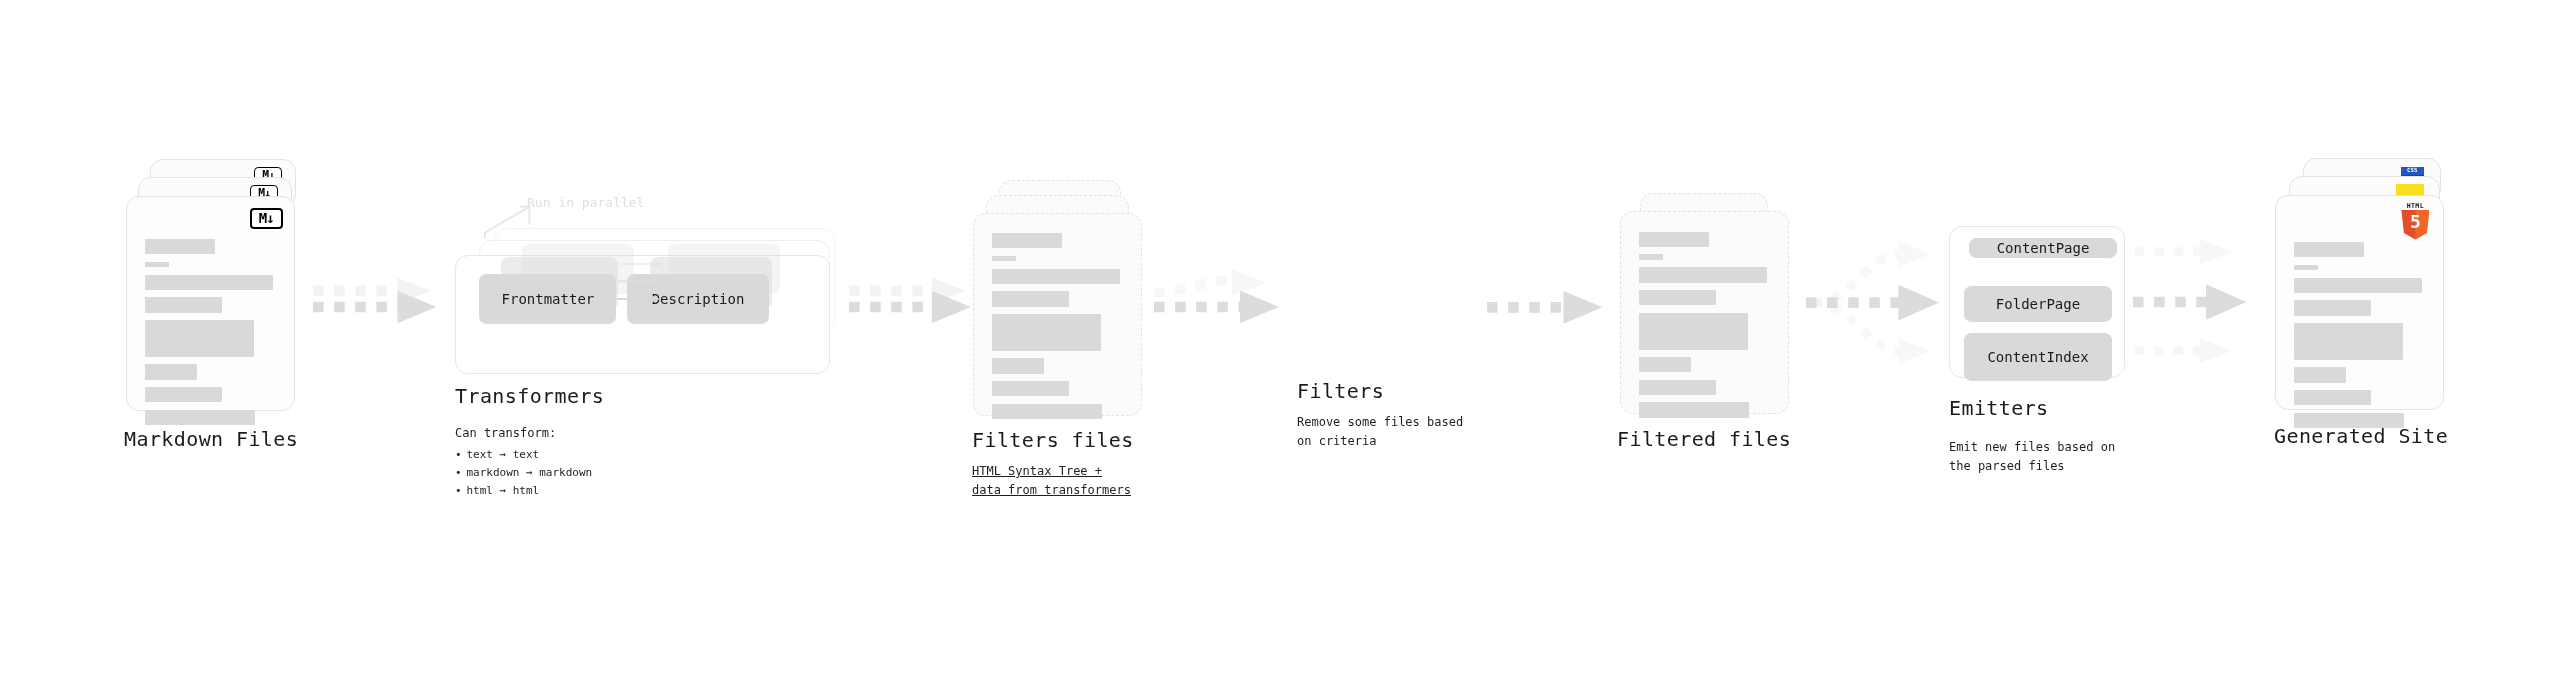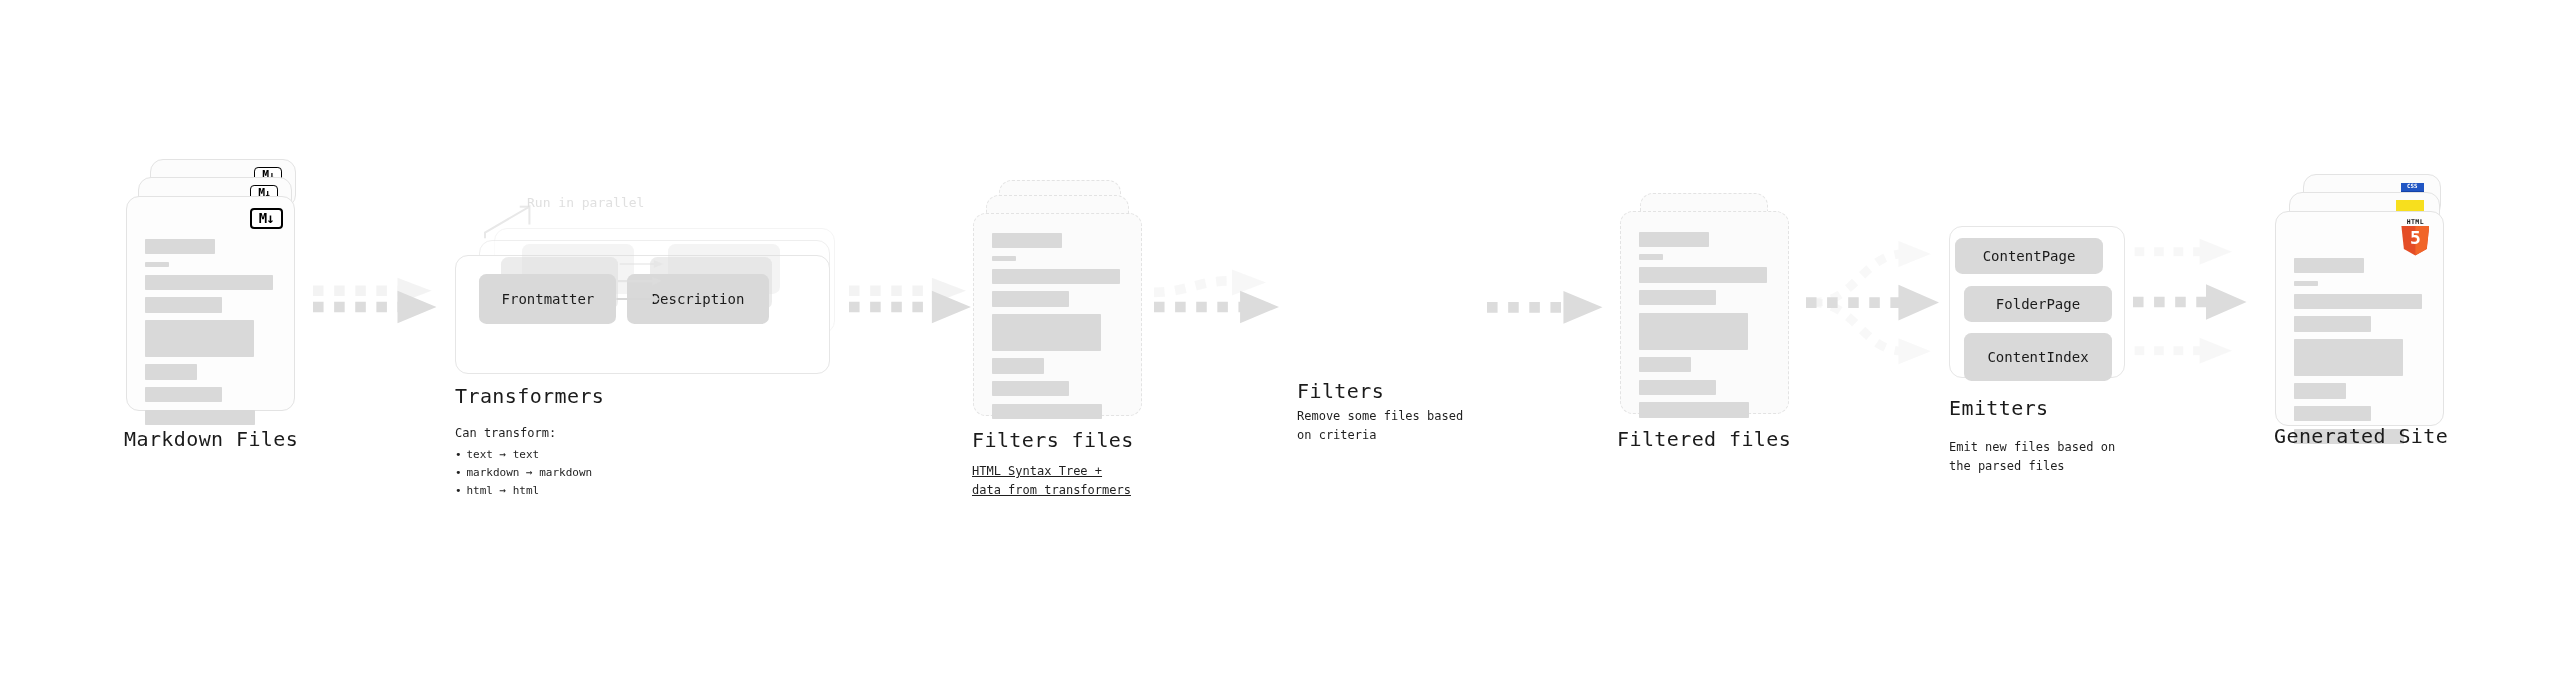"HTML" div.card-stack { margin-top: 16px -> none }
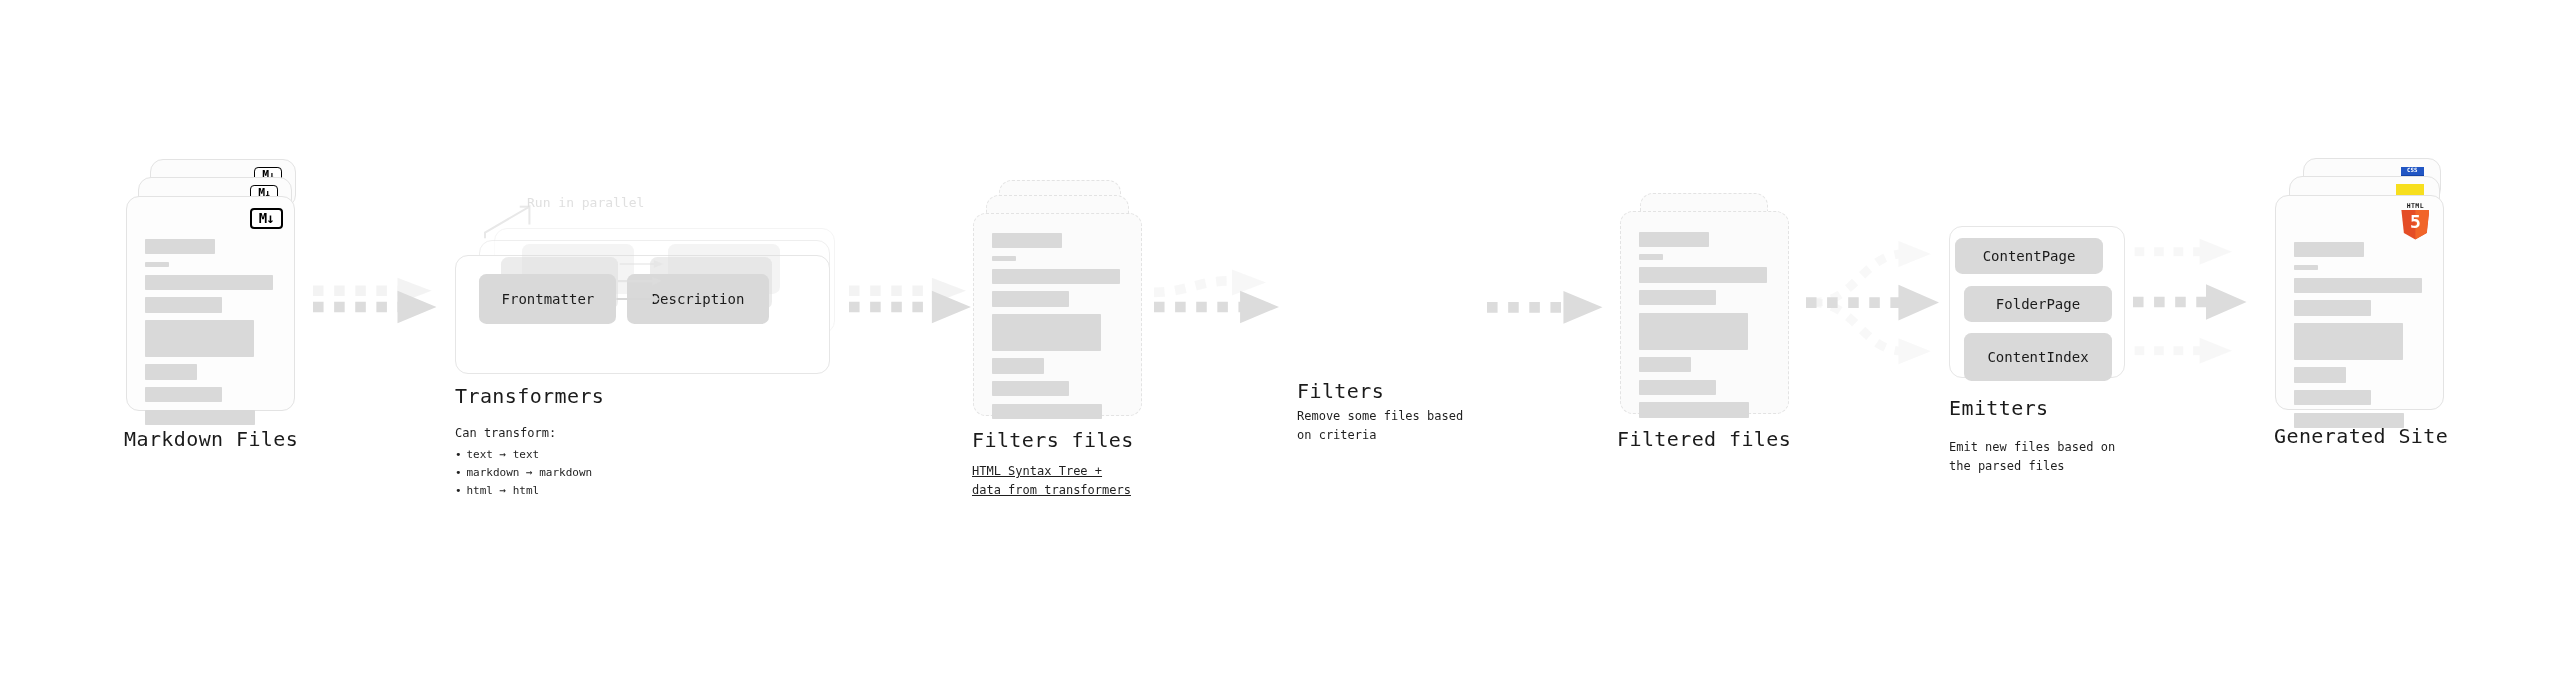"ContentPage" div.pill { height: 36px -> 20px; left: 5px -> 19px }
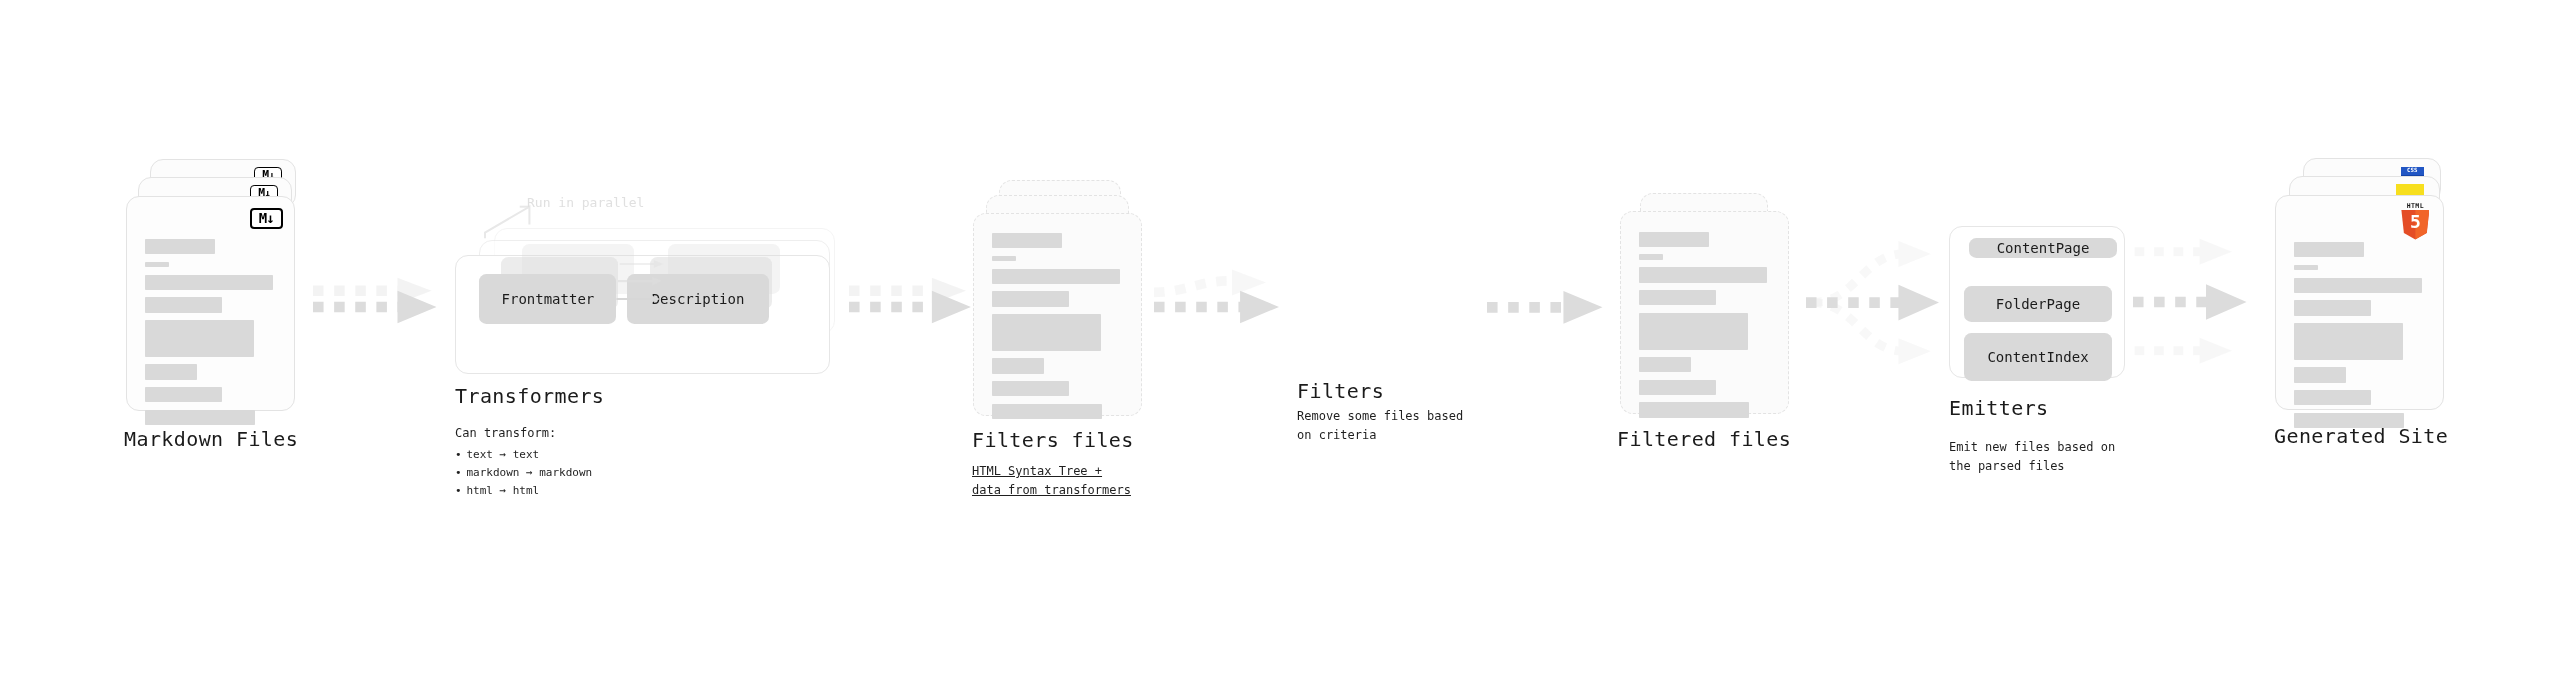"Remove some files based" div.cap-sub { margin-top: 4px -> 10px }
